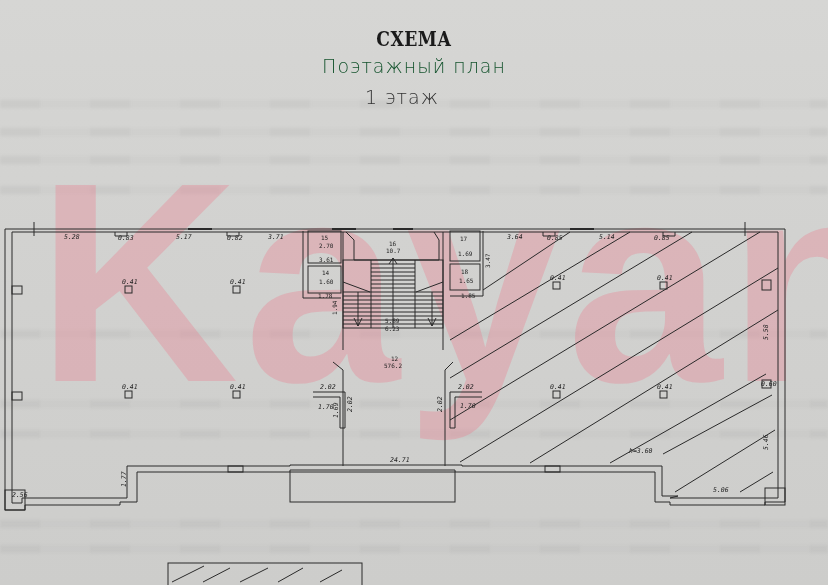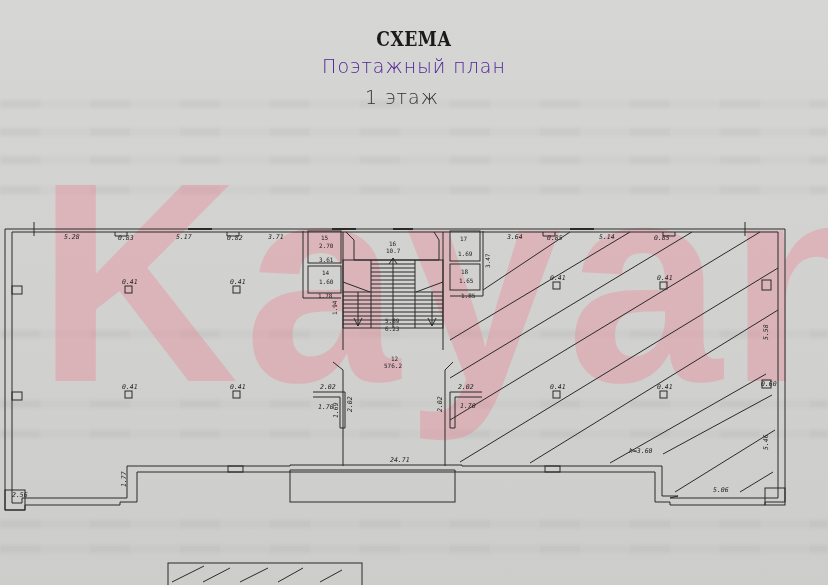"Поэтажный план" .title.sub { color: #4c1d95 -> #14532d }
